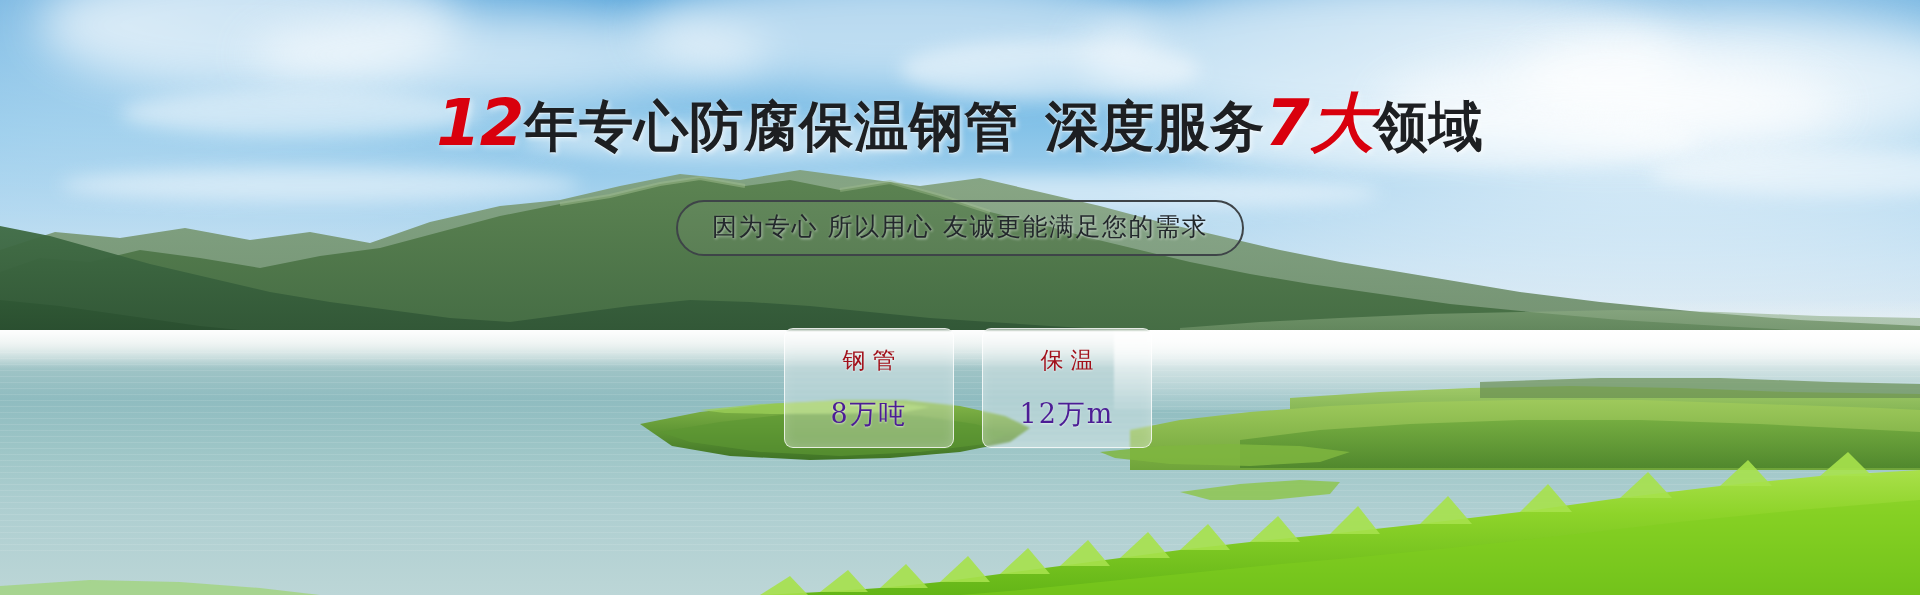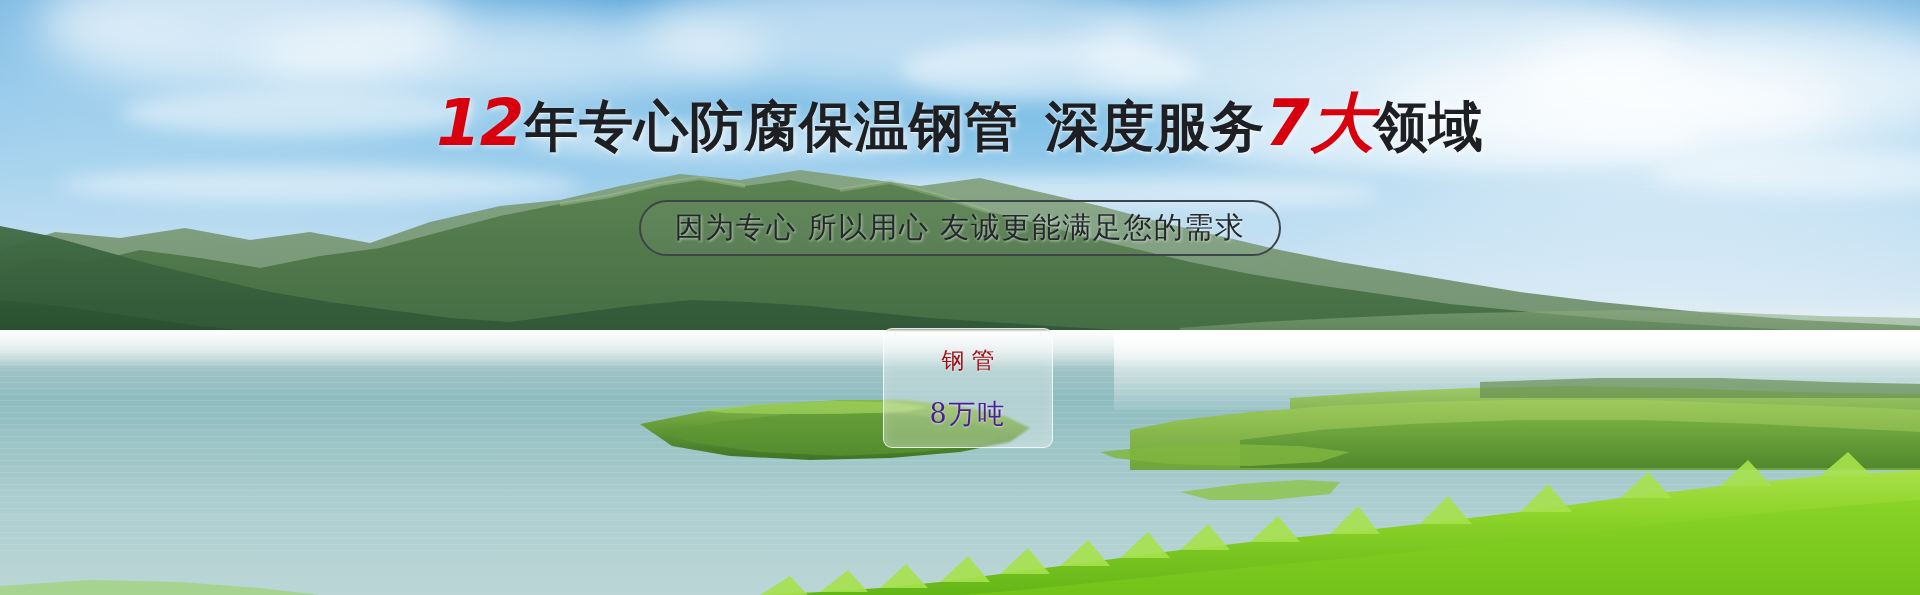"因为专心 所以用心 友诚更能满足您的需求" .tagline { font-size: 29px -> 25px }
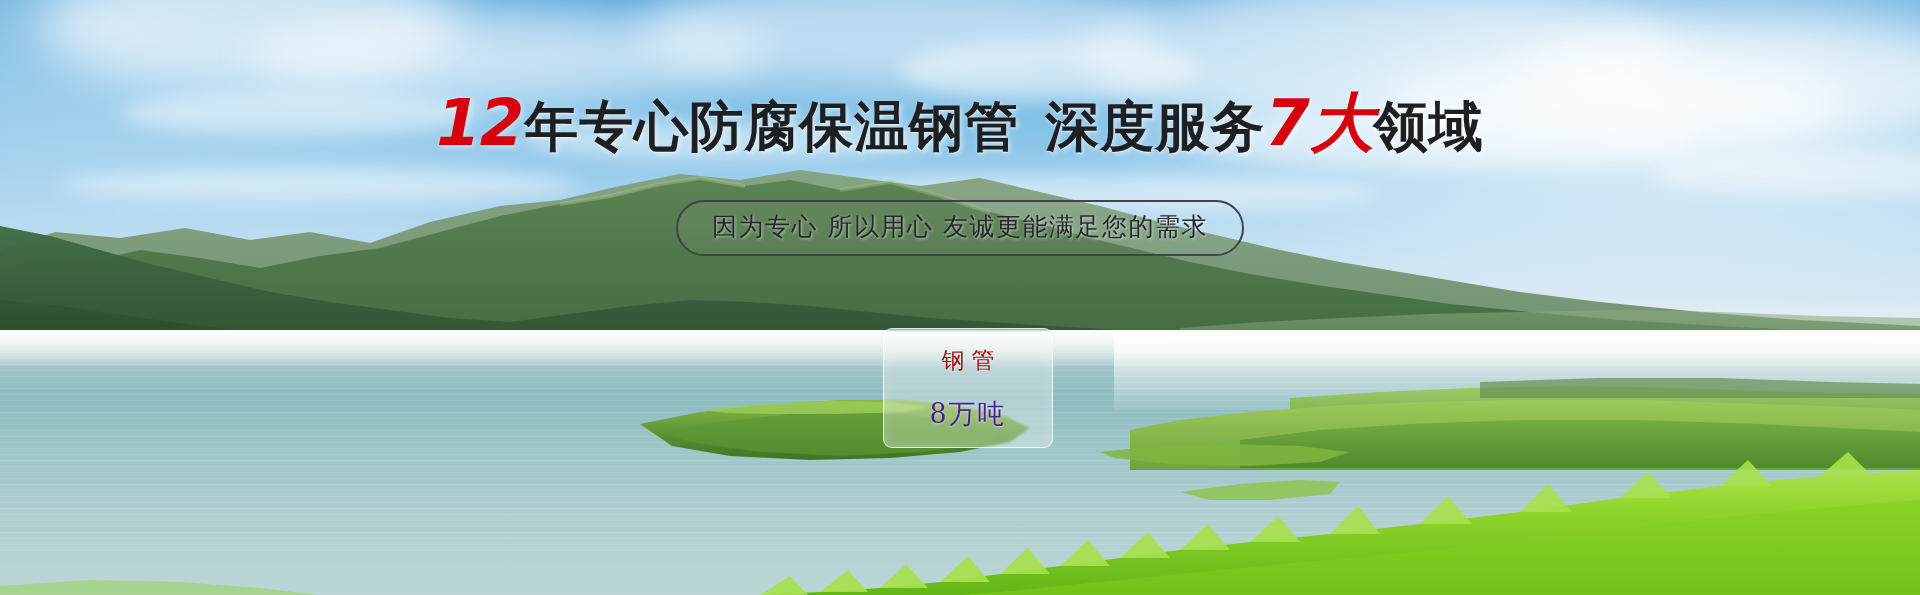"保温" div.stat-card { html: none -> <div> <div>保温</div> <div><span>12万m</span><sup></sup></div> </div> }
